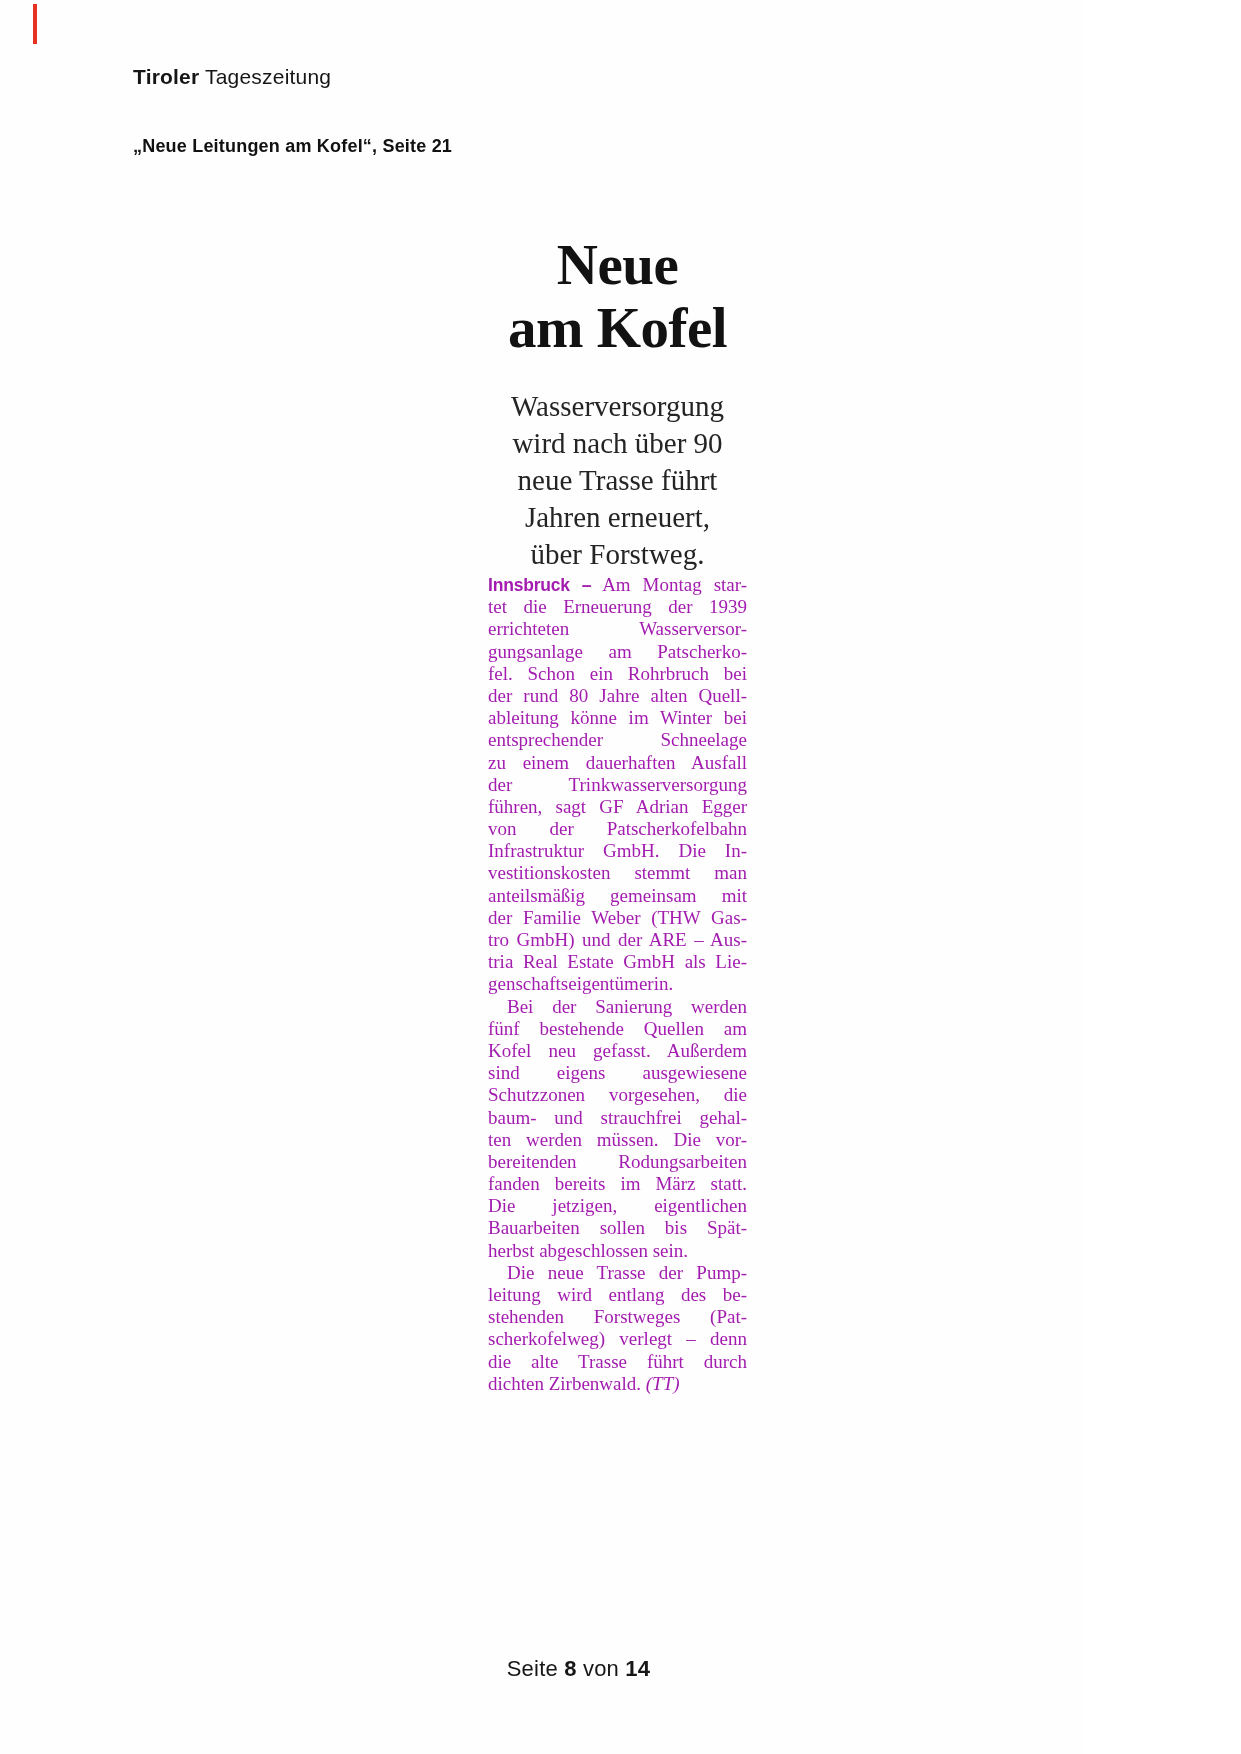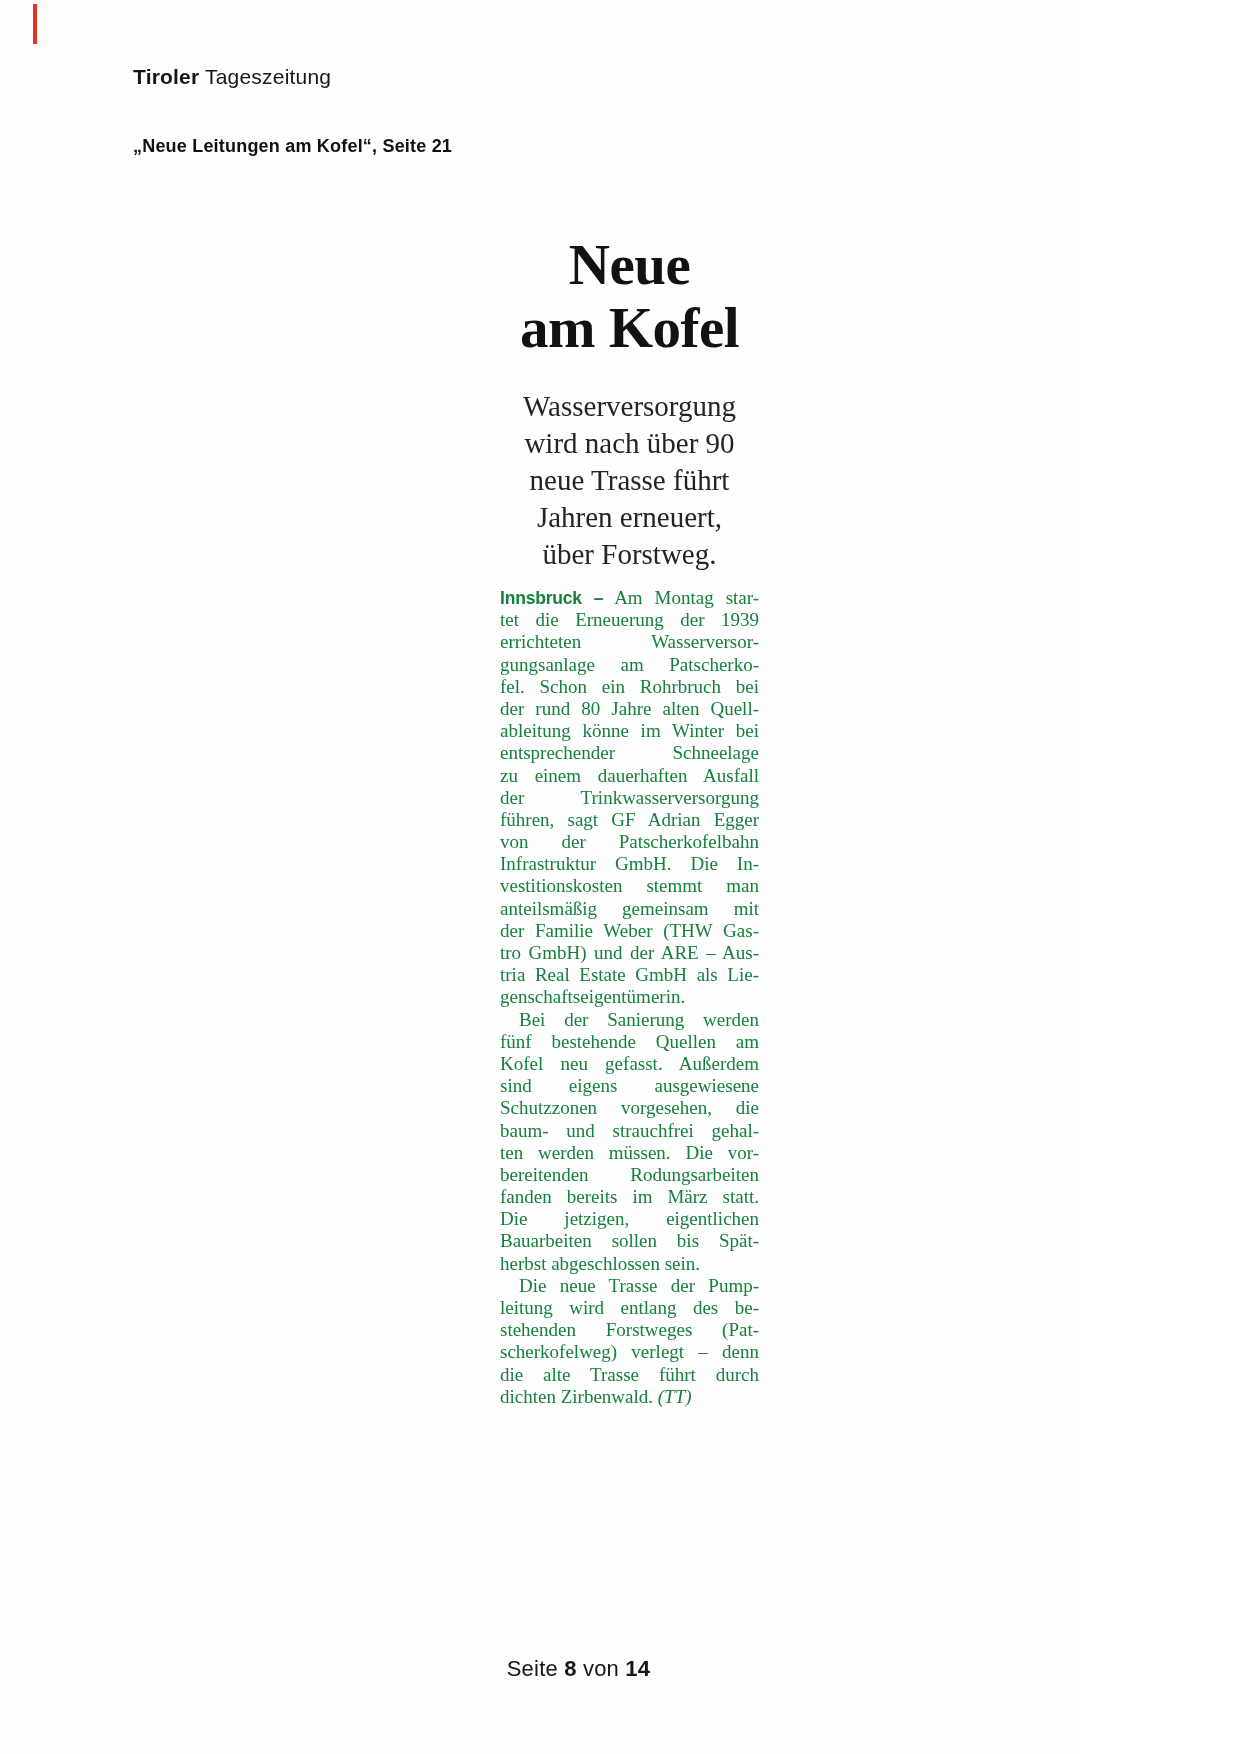"Neue" .column { left: 500px -> 488px }
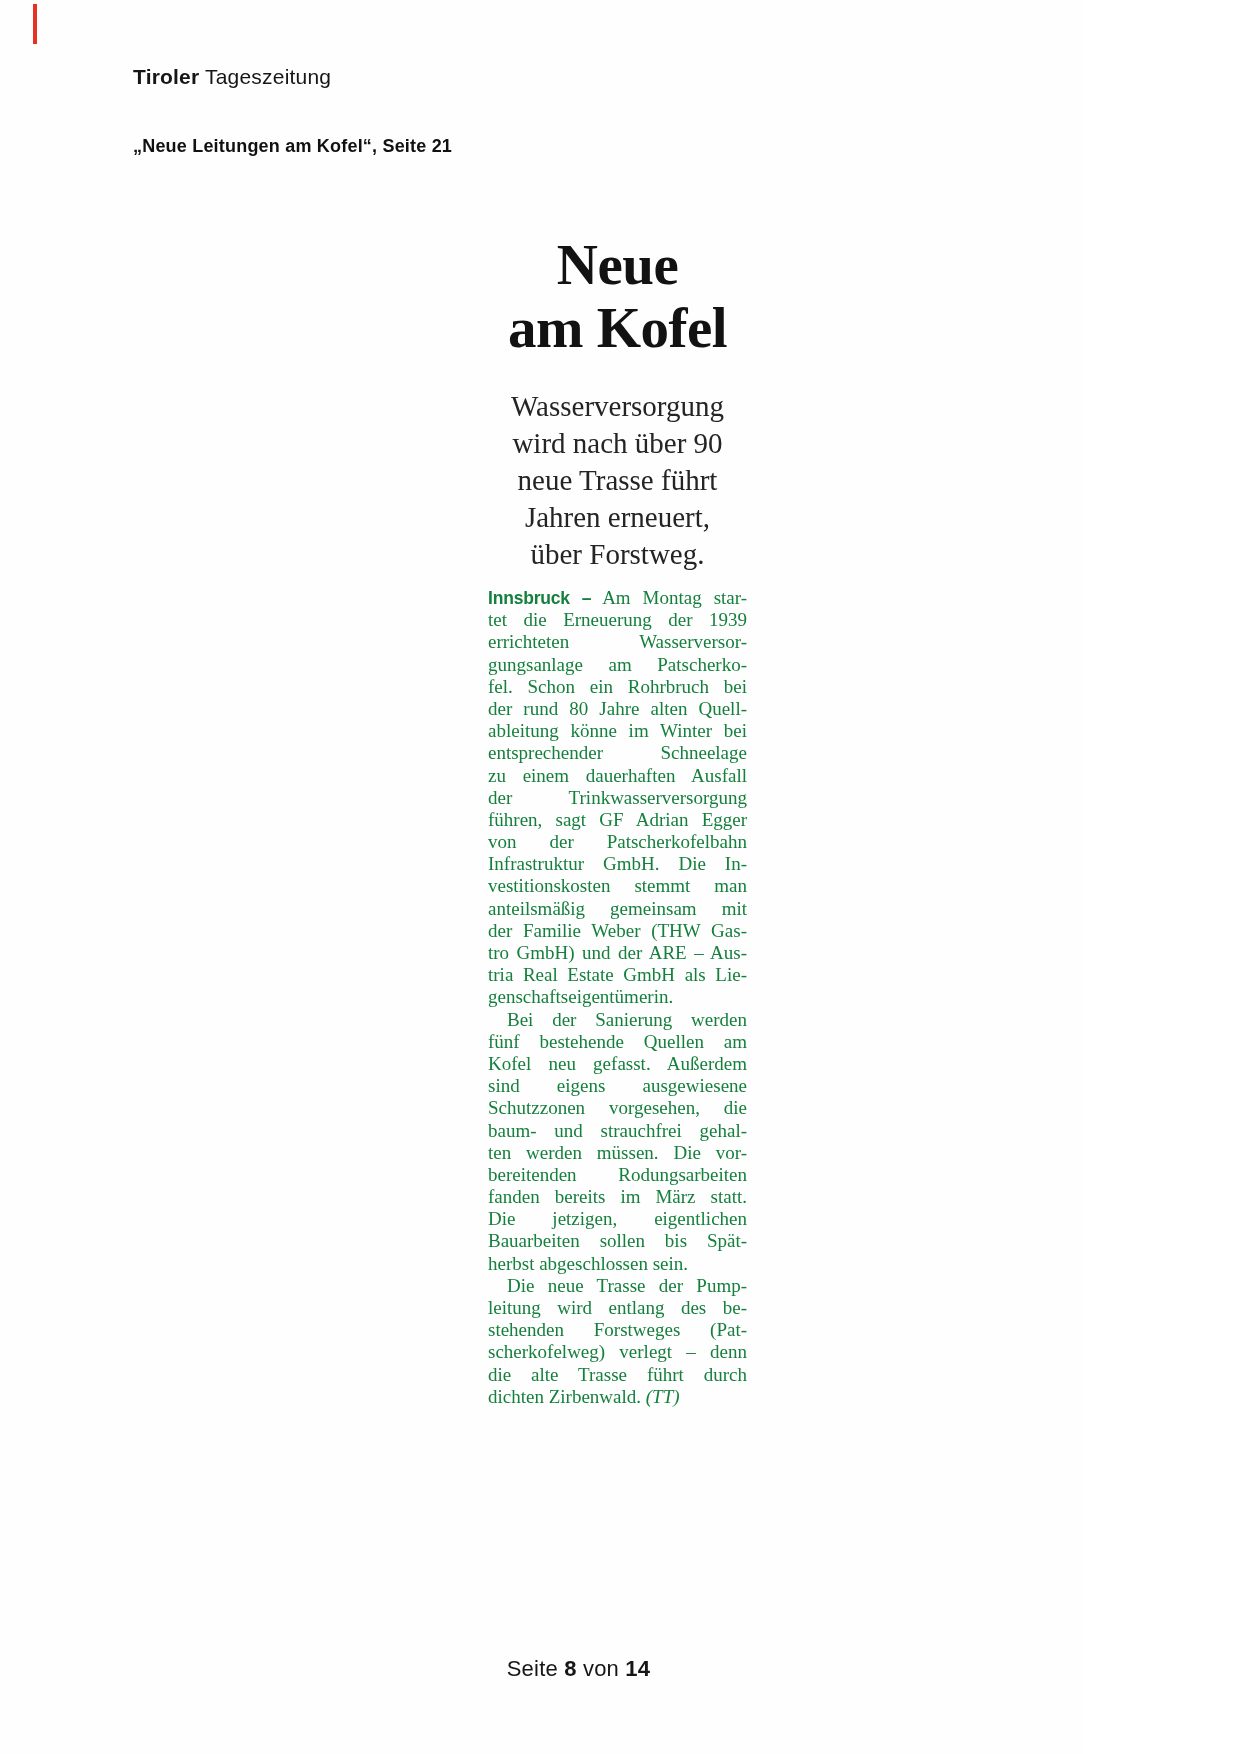"Innsbruck – Am Montag star-" .body-text { color: #15803d -> #a21caf; margin-top: 14px -> 1px }
